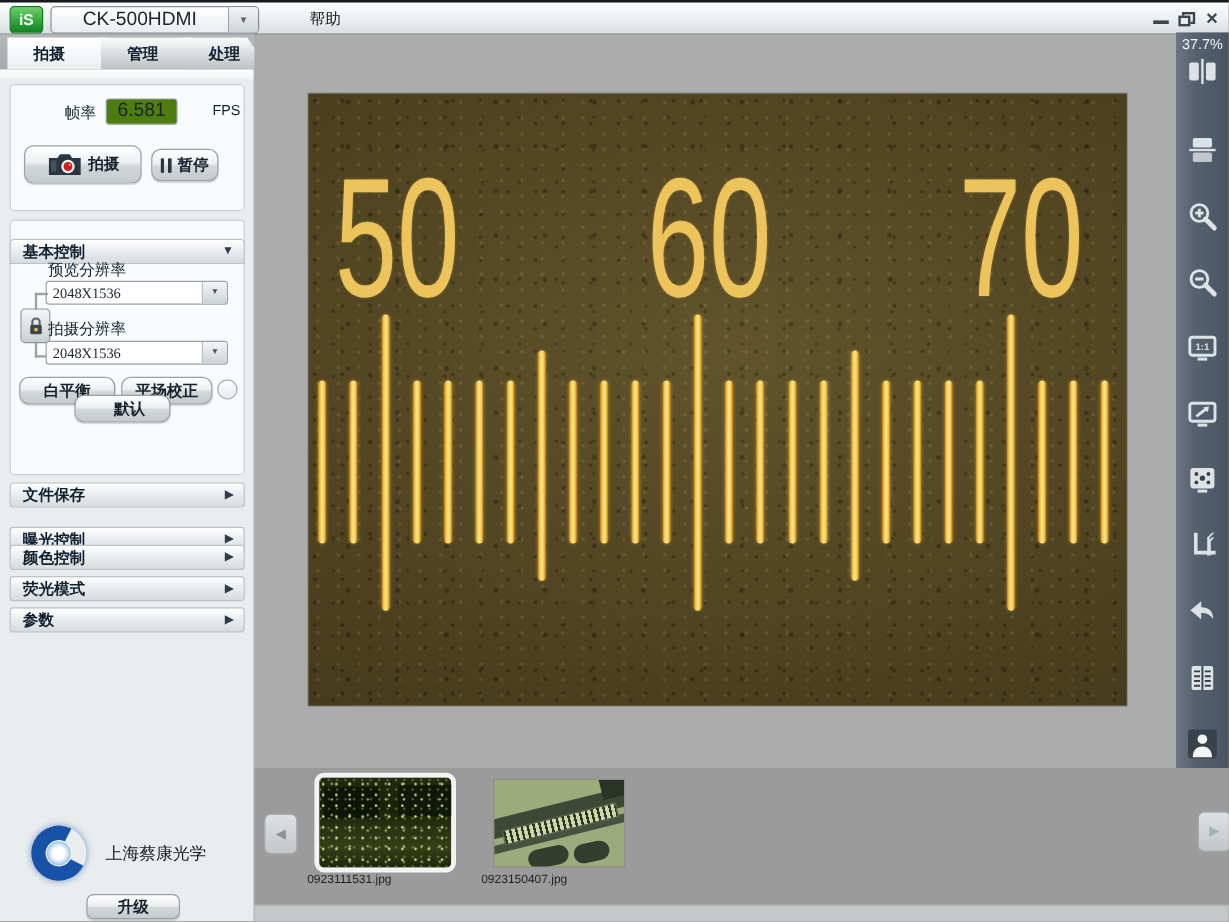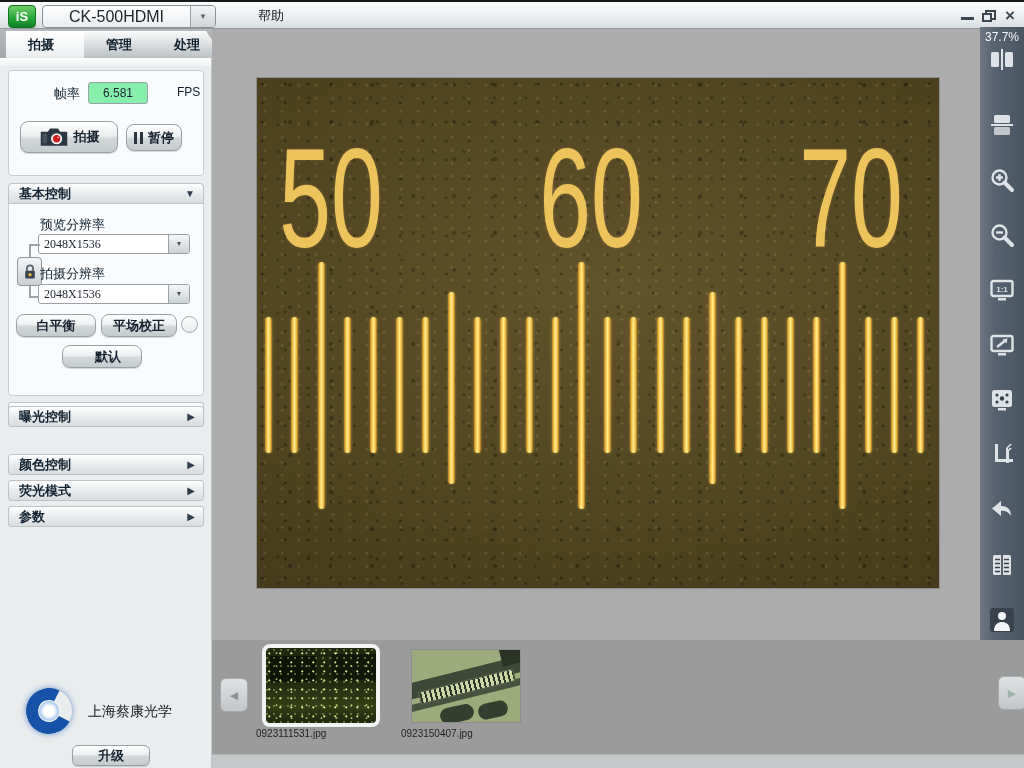"6.581" #framerate-input { background: #86efac -> #4d7c0f; font-size: 12px -> 16px }
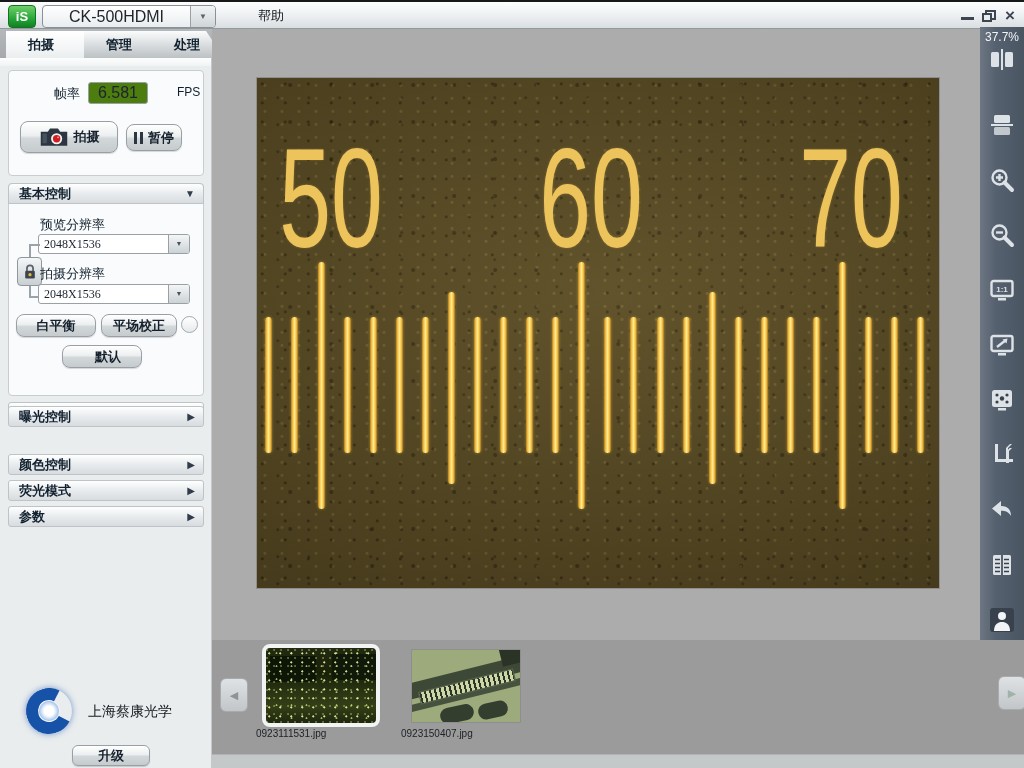"基本控制" #basic-header { top: 154px -> 170px }
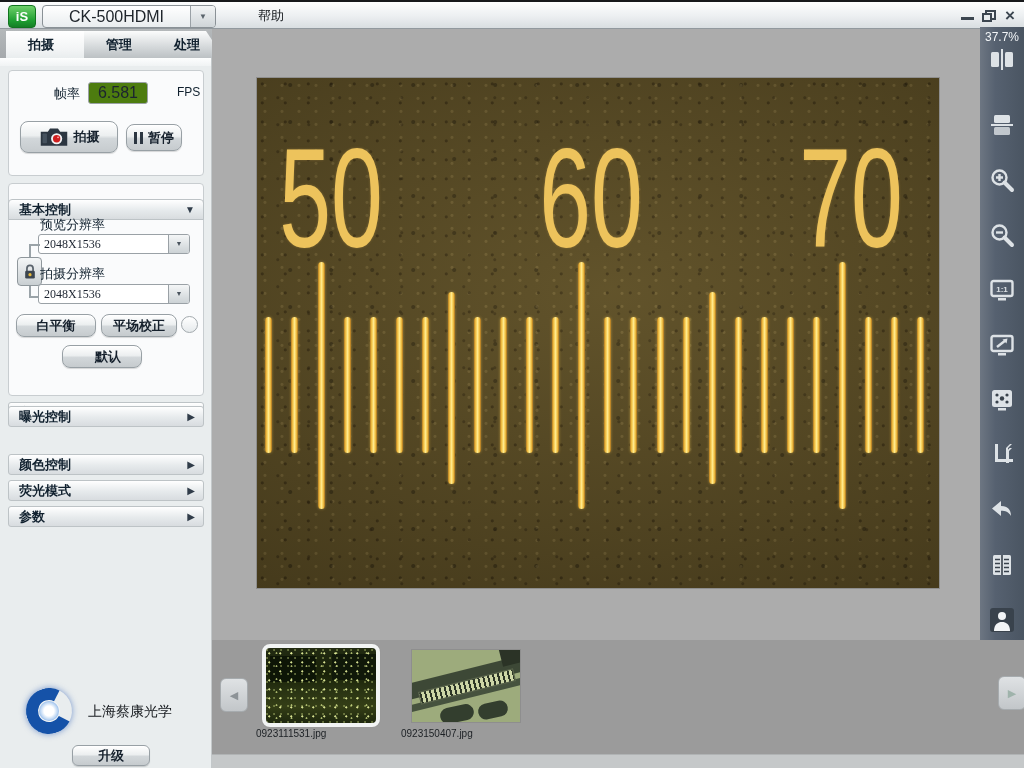"默认" #btn-default { top: 316px -> 300px }
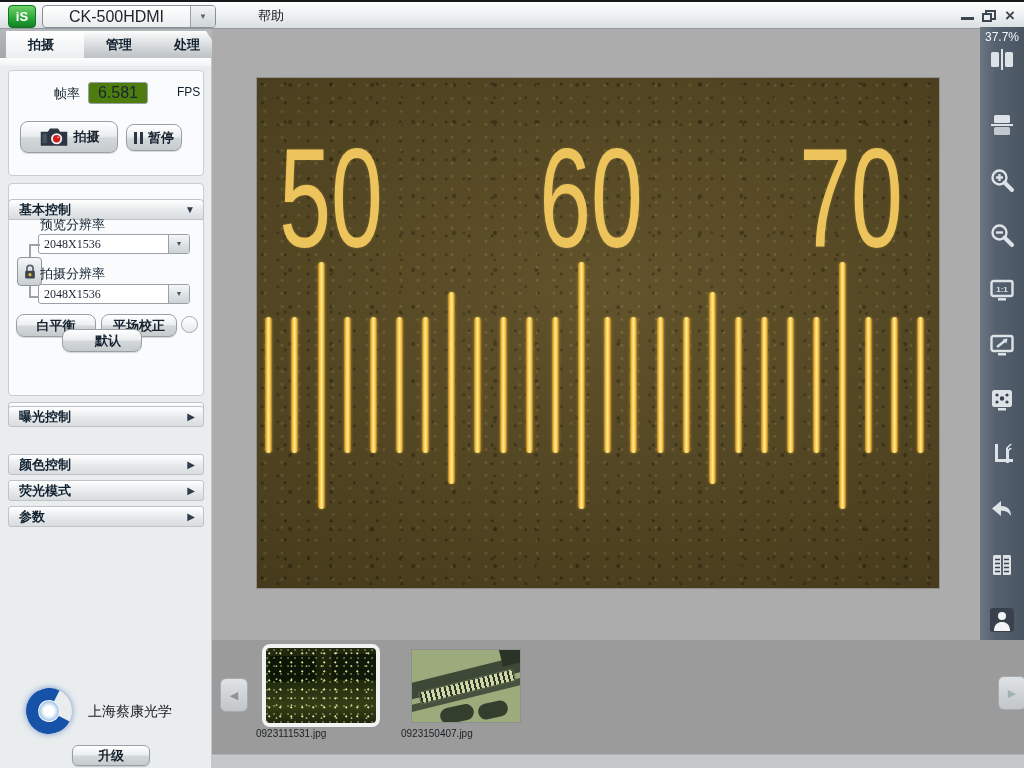"曝光控制" #sec-1 { top: 377px -> 410px }
